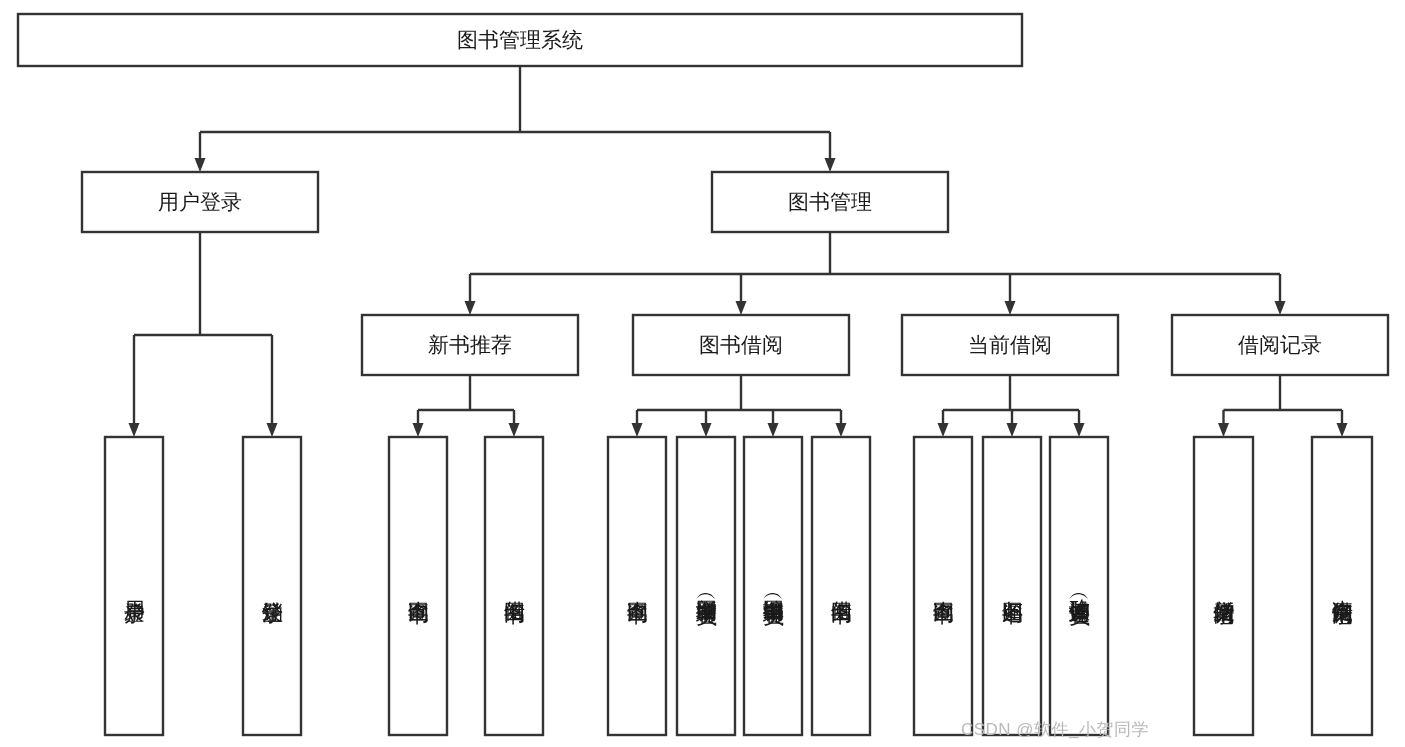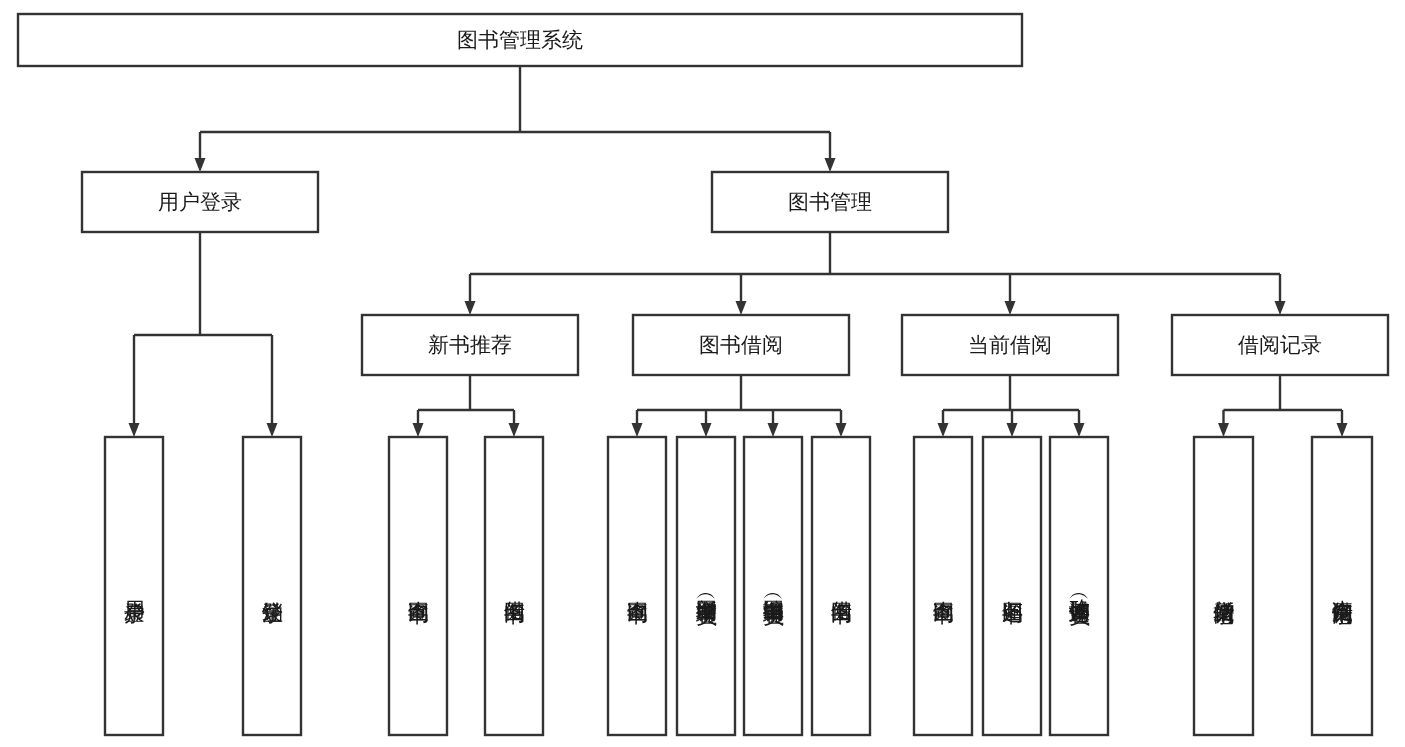"CSDN @软件_小贺同学" div.watermark { html: none -> <div>CSDN @软件_小贺同学</div> }
